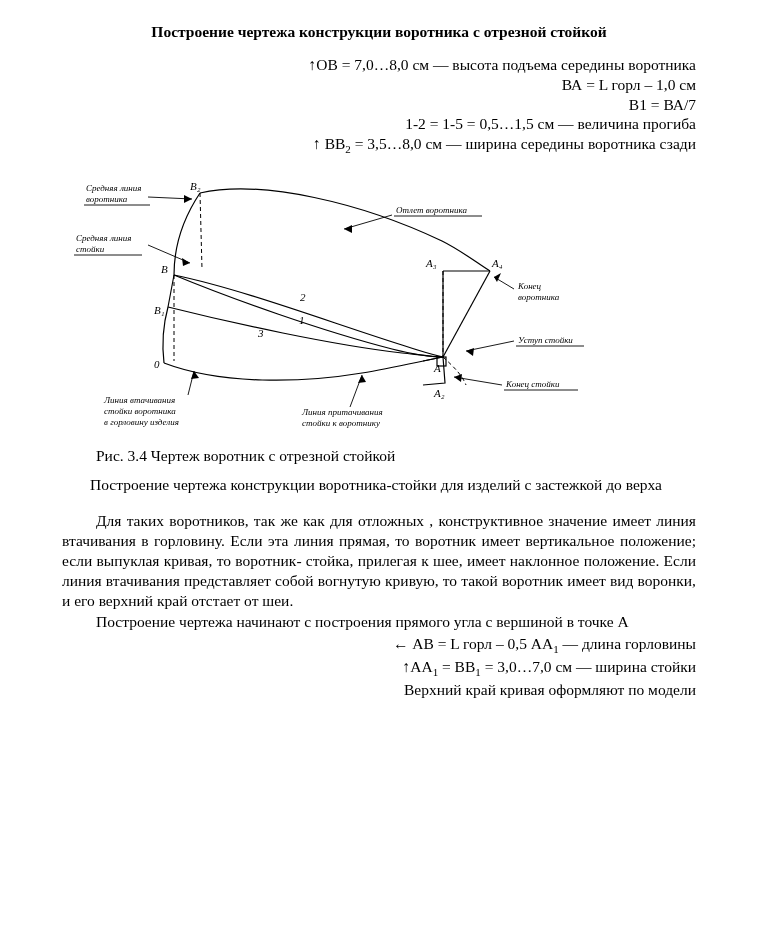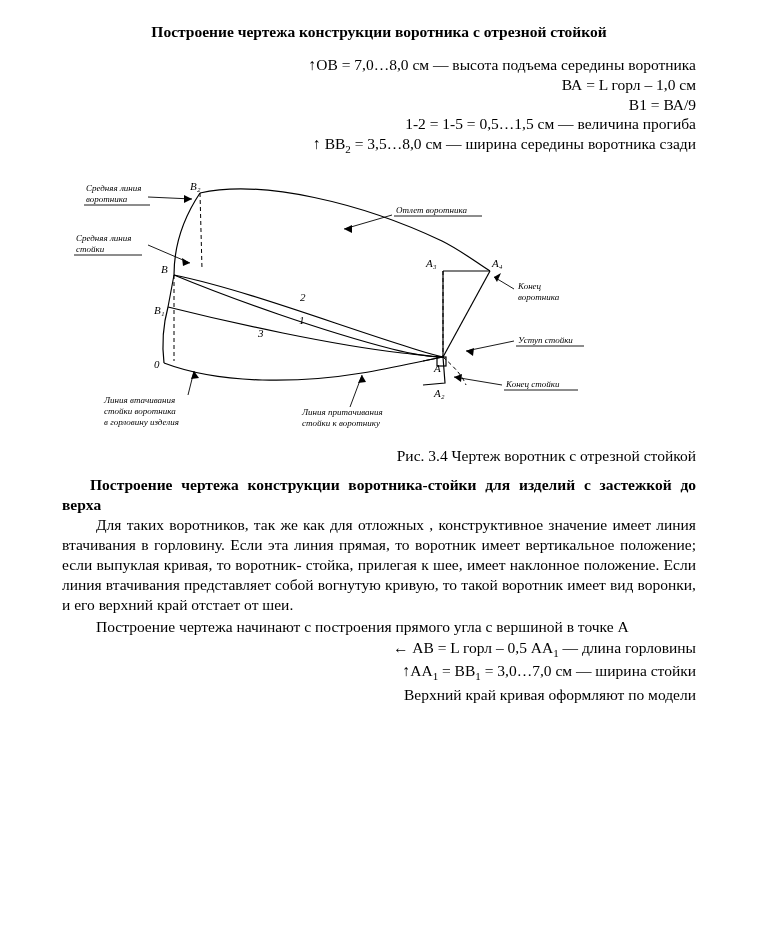"В1 = ВА/9" p.formula { text: ВА/9 -> ВА/7 }
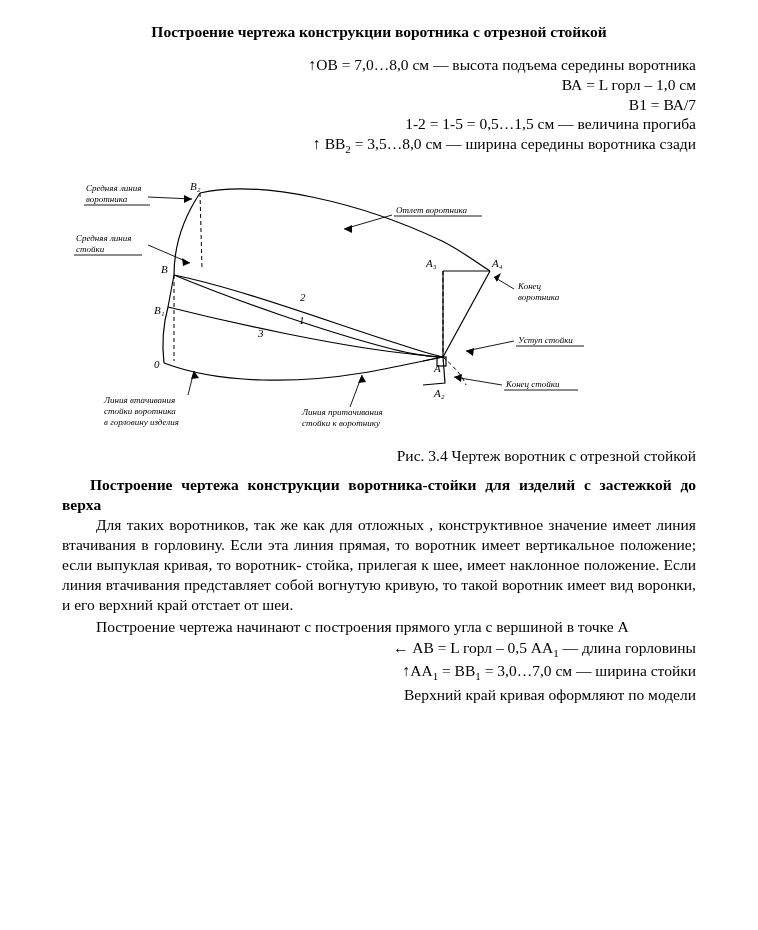"Рис. 3.4 Чертеж воротник с" .caption { text-align: right -> none }
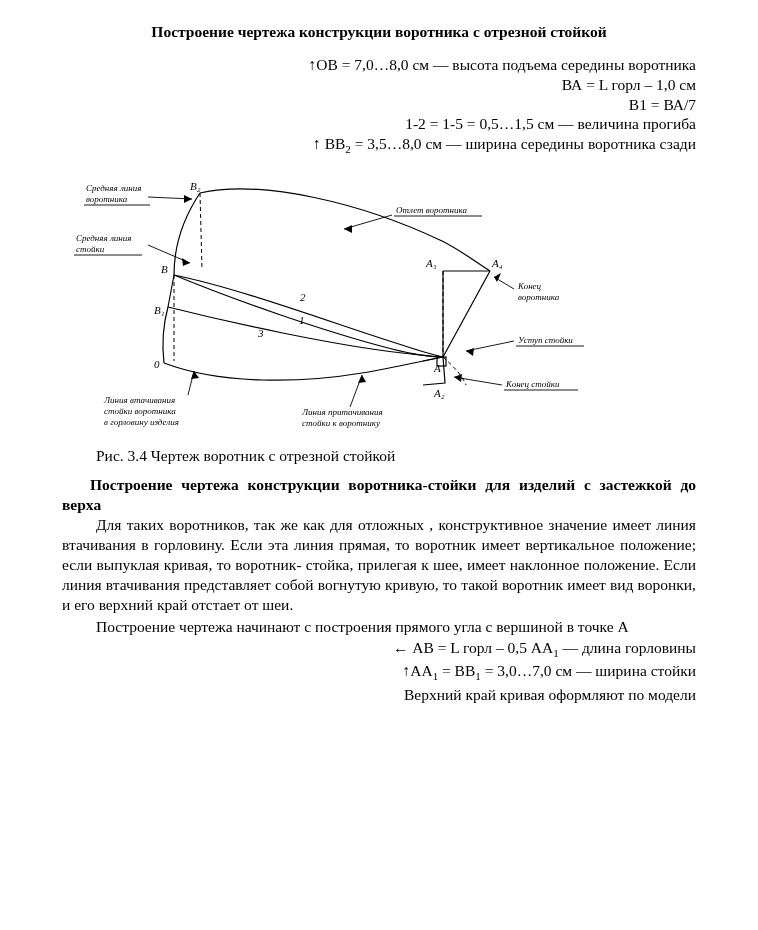"Построение чертежа конструкции" h2.sub-title { font-weight: bold -> normal; margin: 10px 0 0 0 -> 10px 0 16px 0 }
